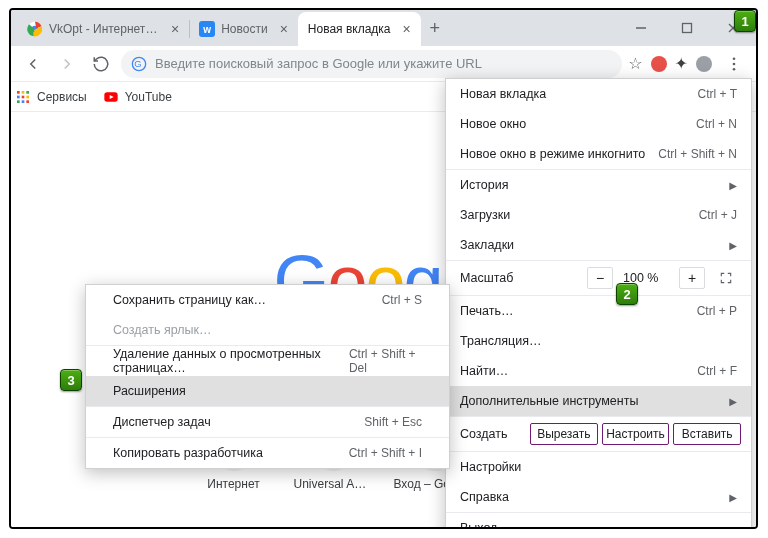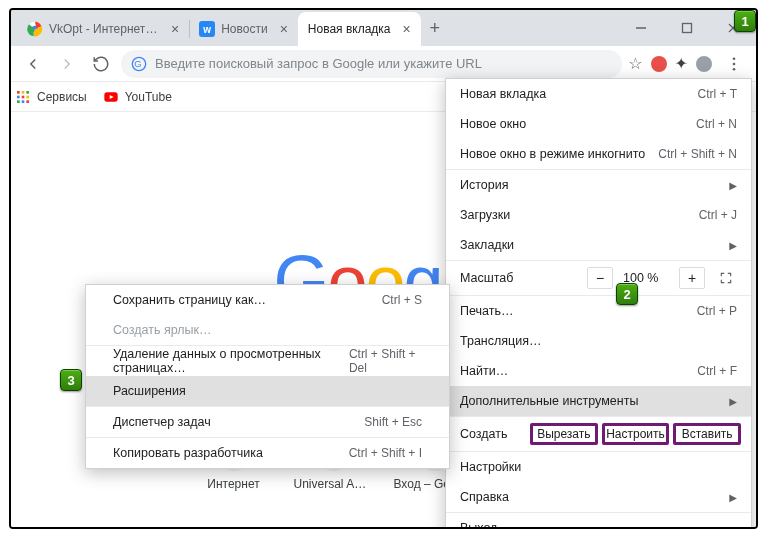"Вырезать" .menu .editbox { border: 3px solid #701a75 -> 1px solid #701a75 }
